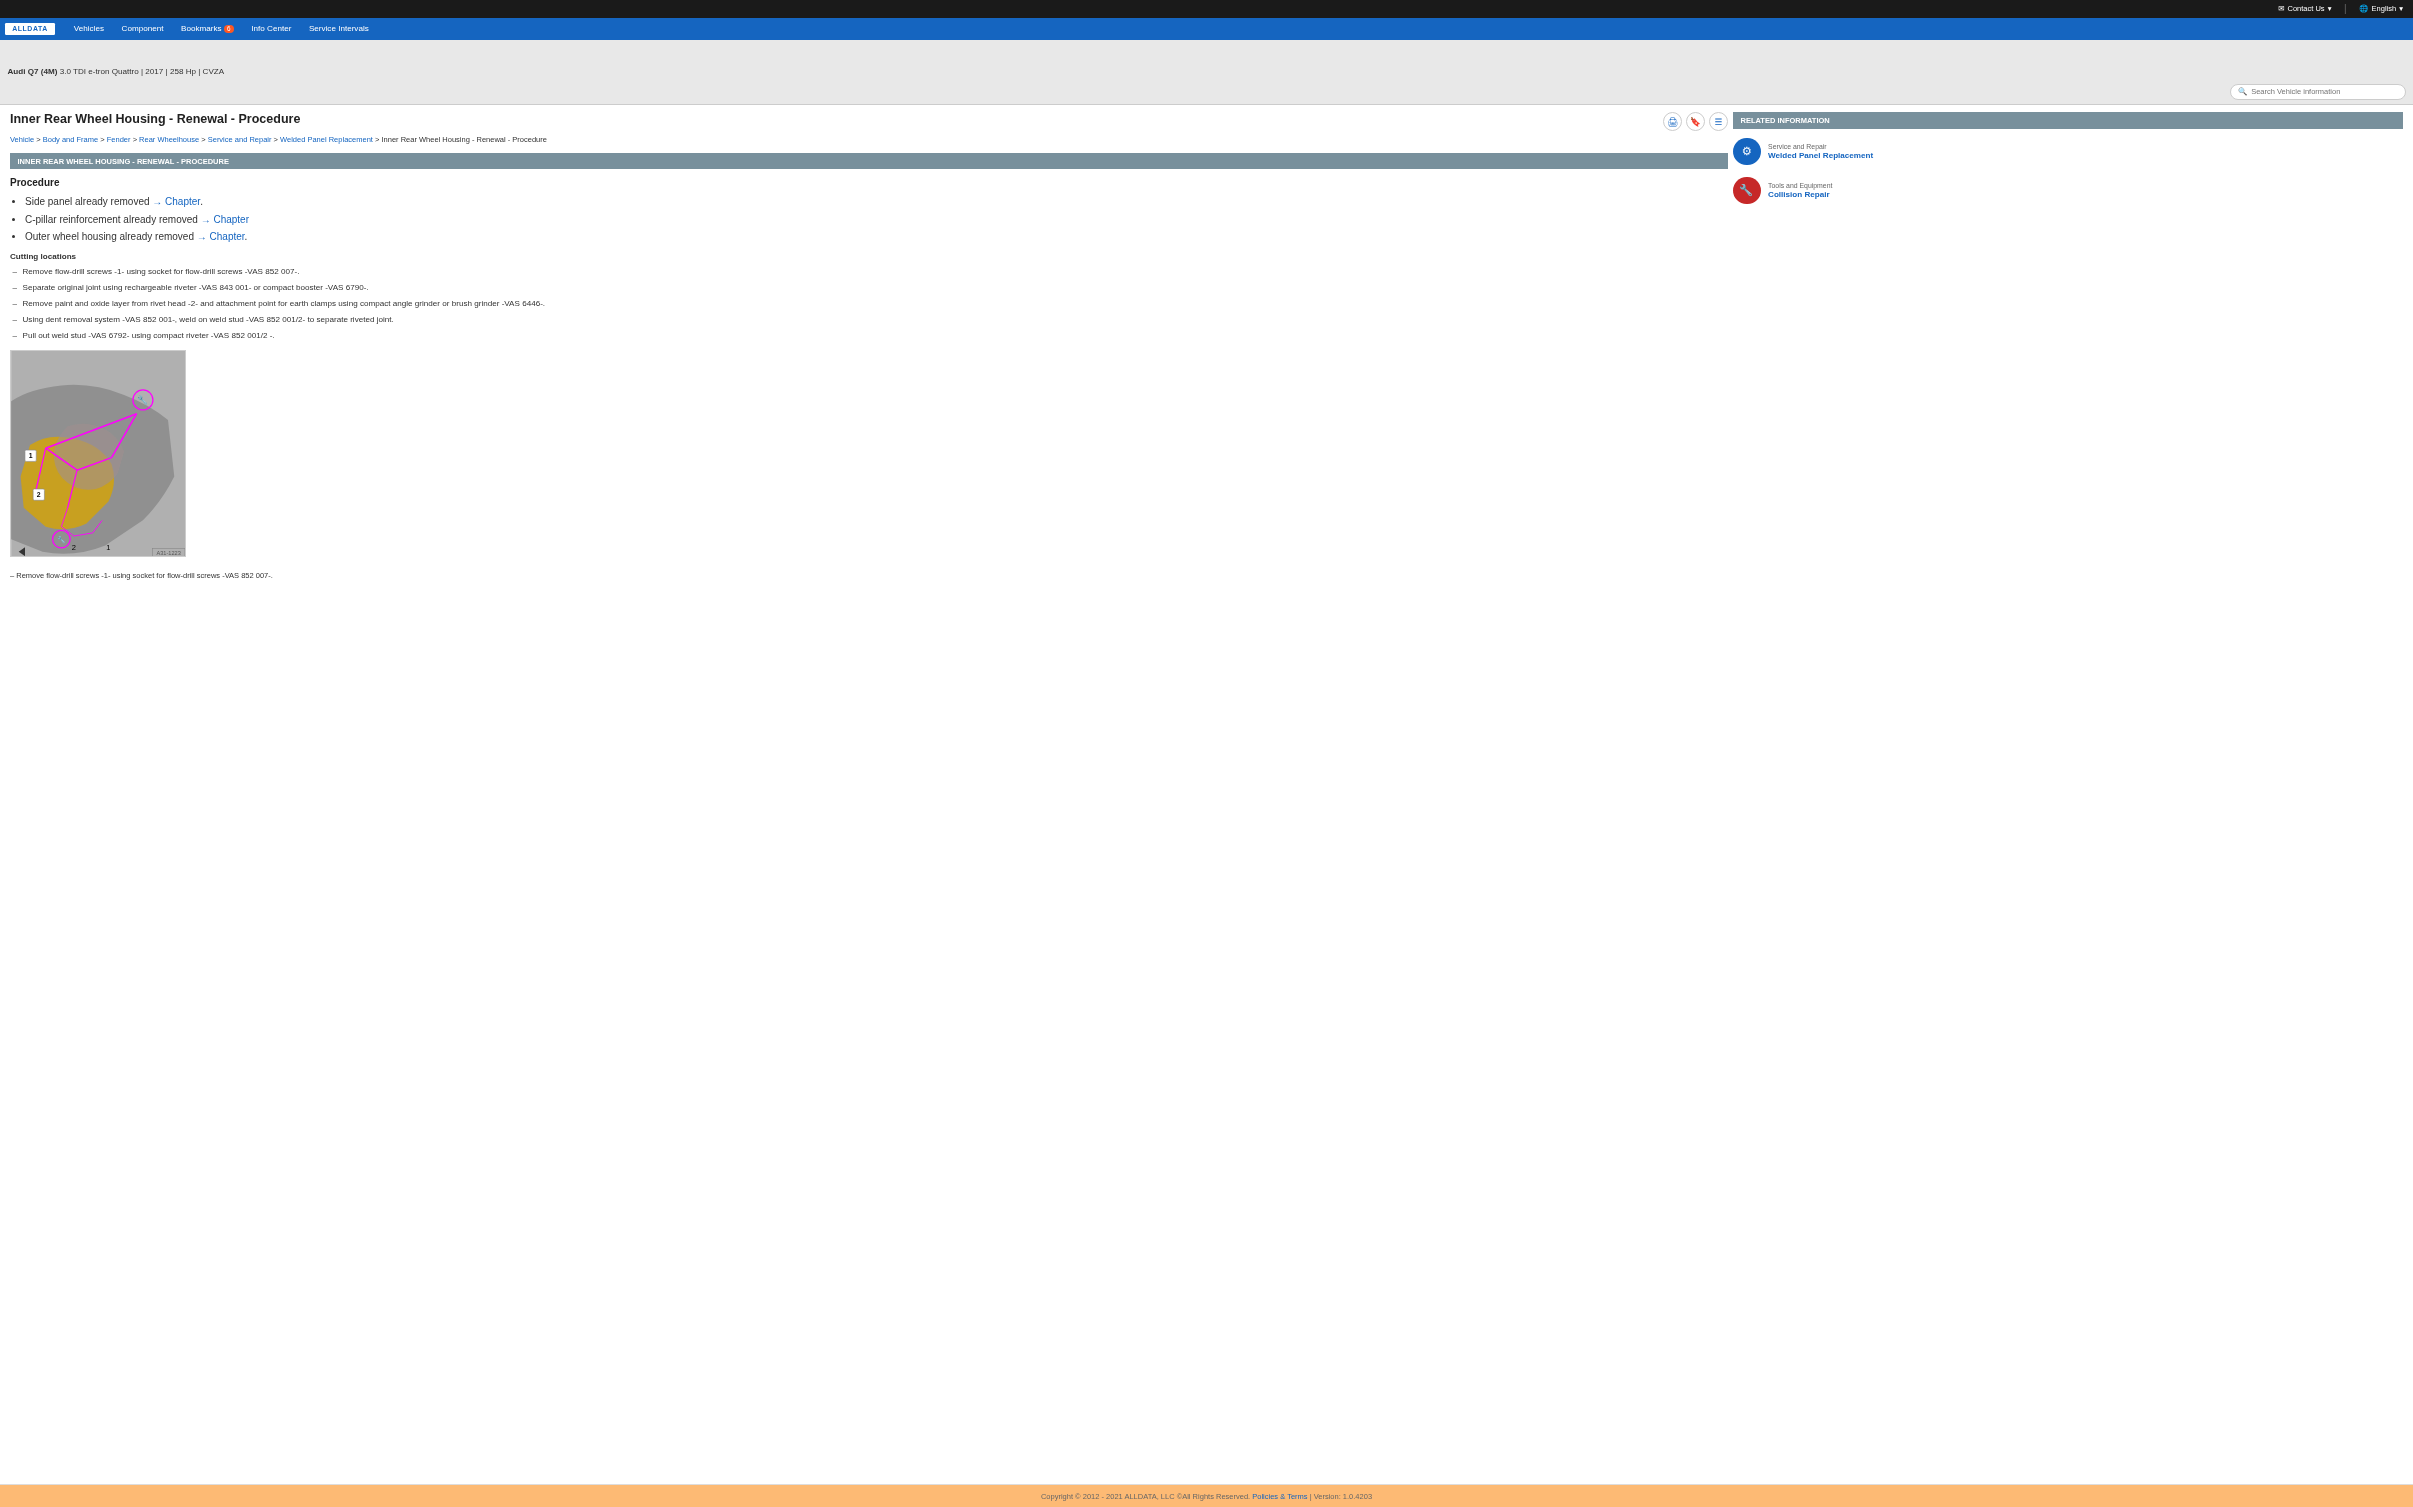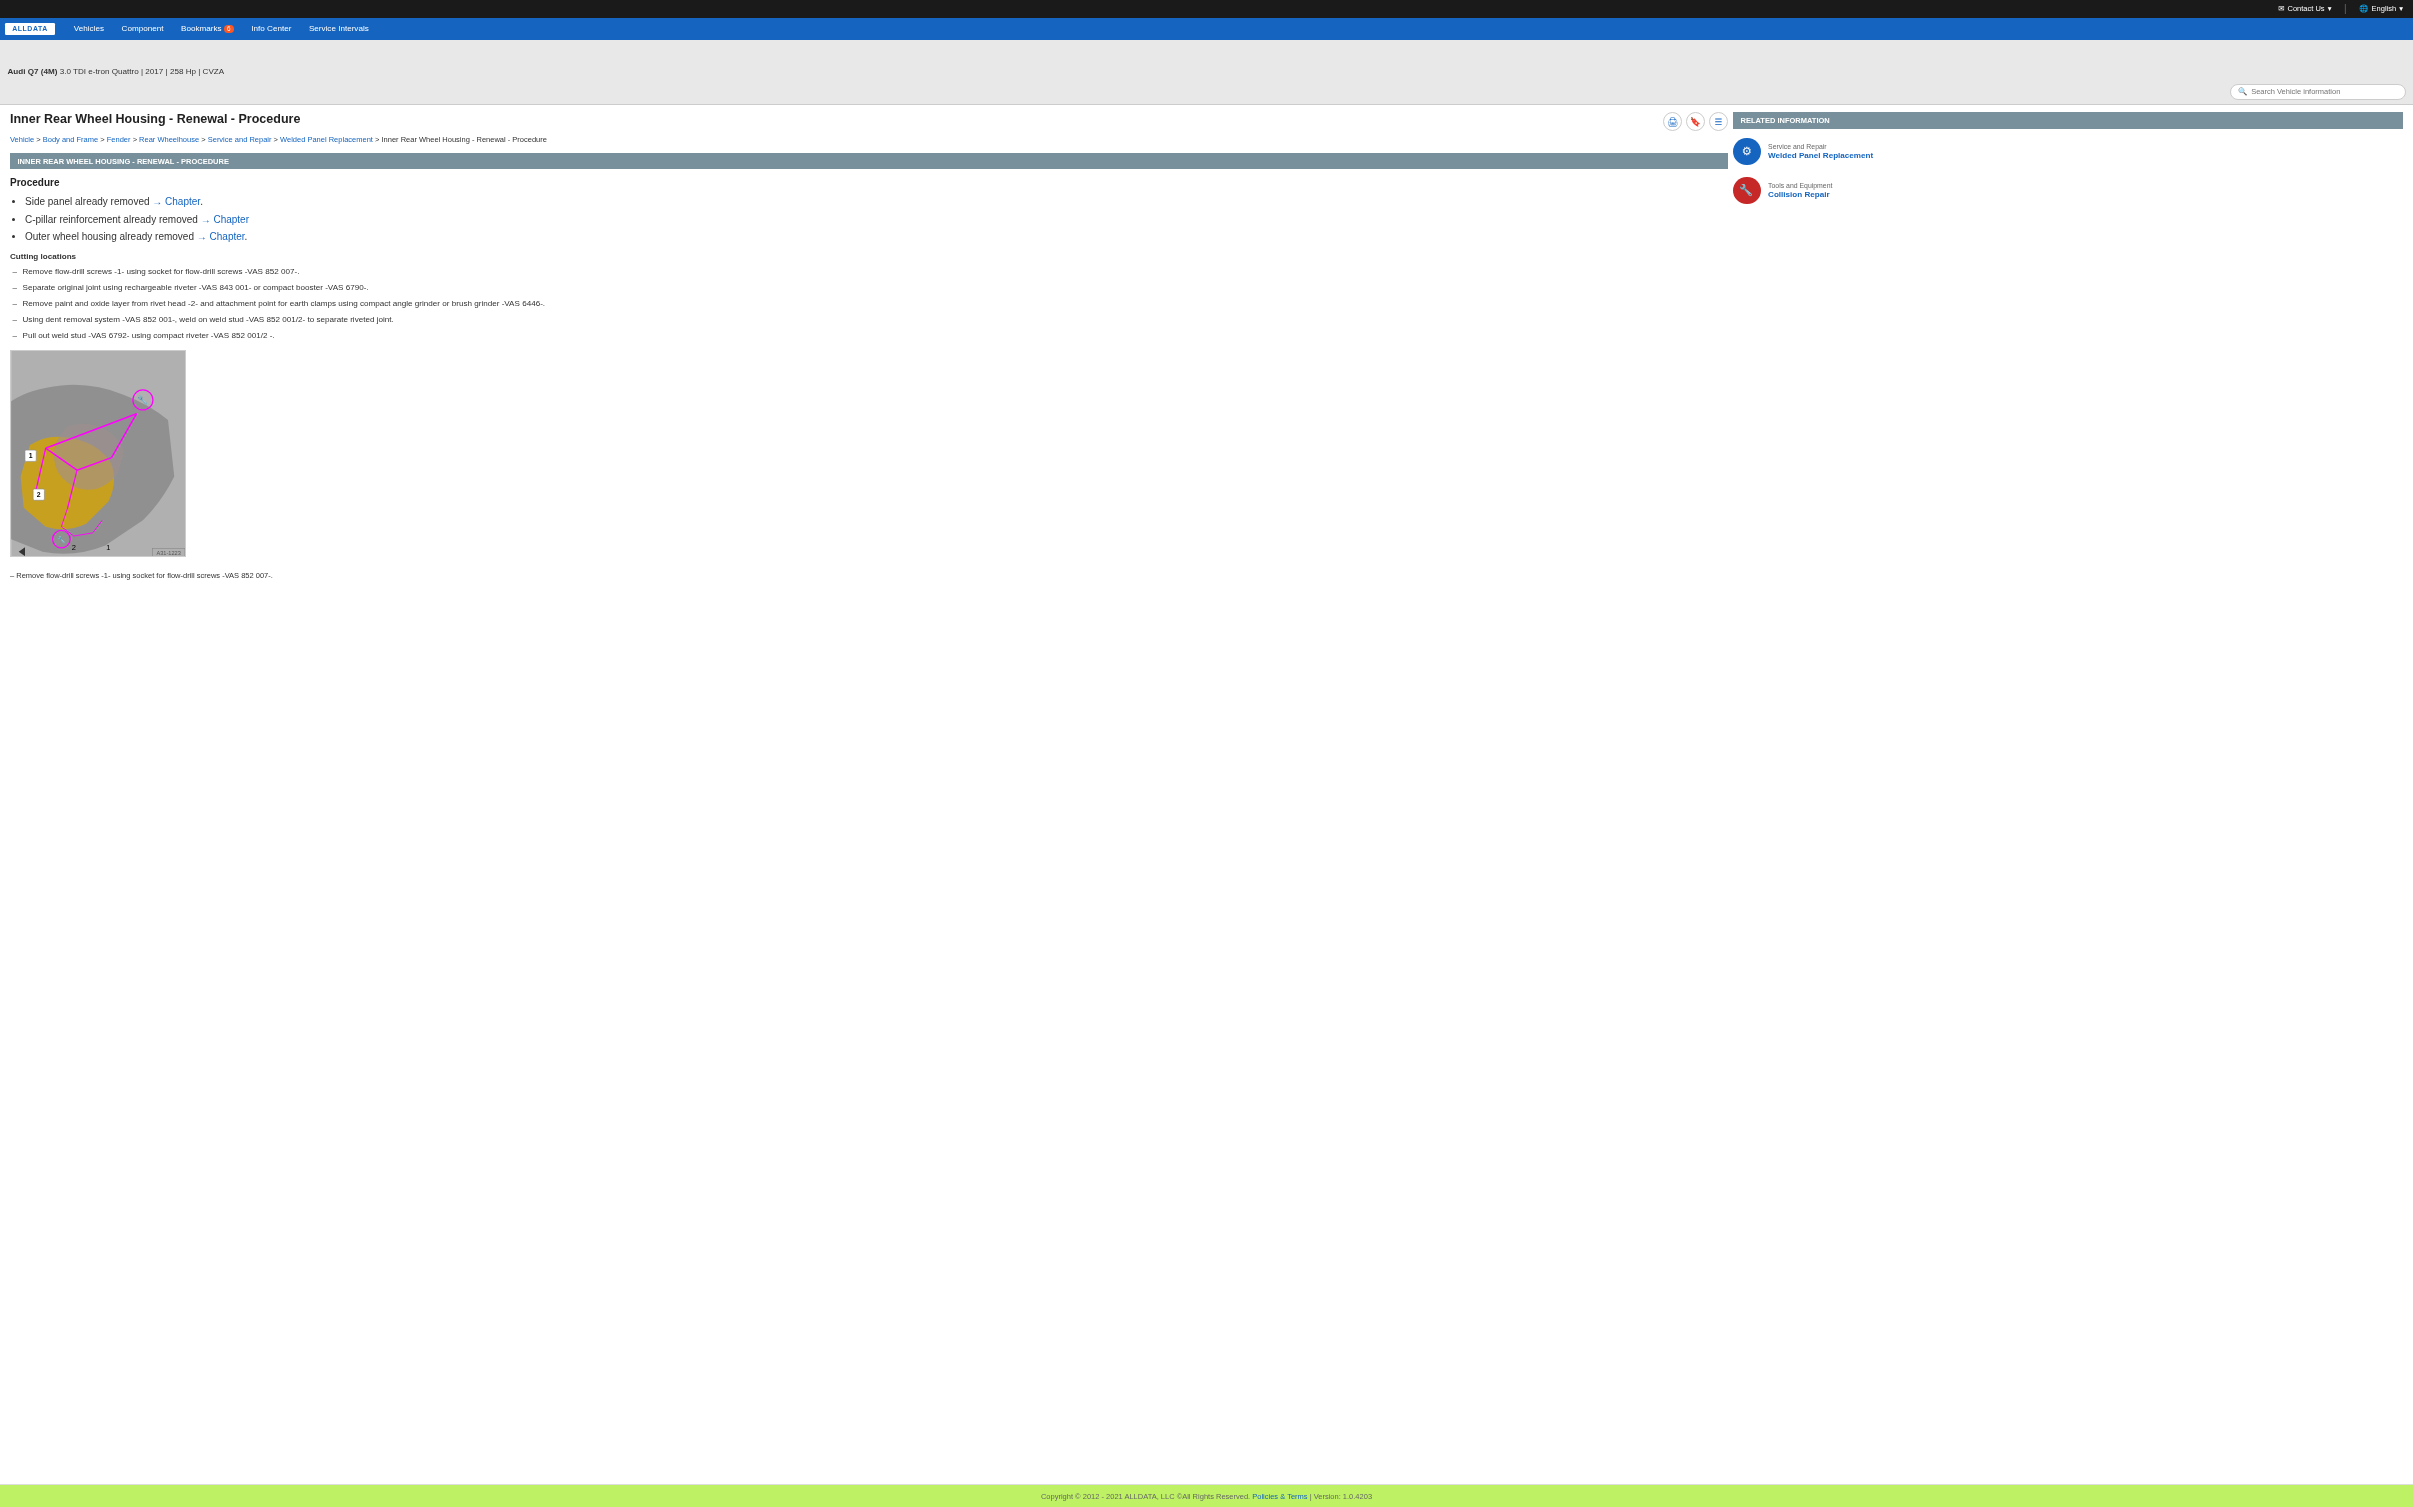"Copyright © 2012 - 2021" .footer { background: #bef264 -> #fdba74 }
